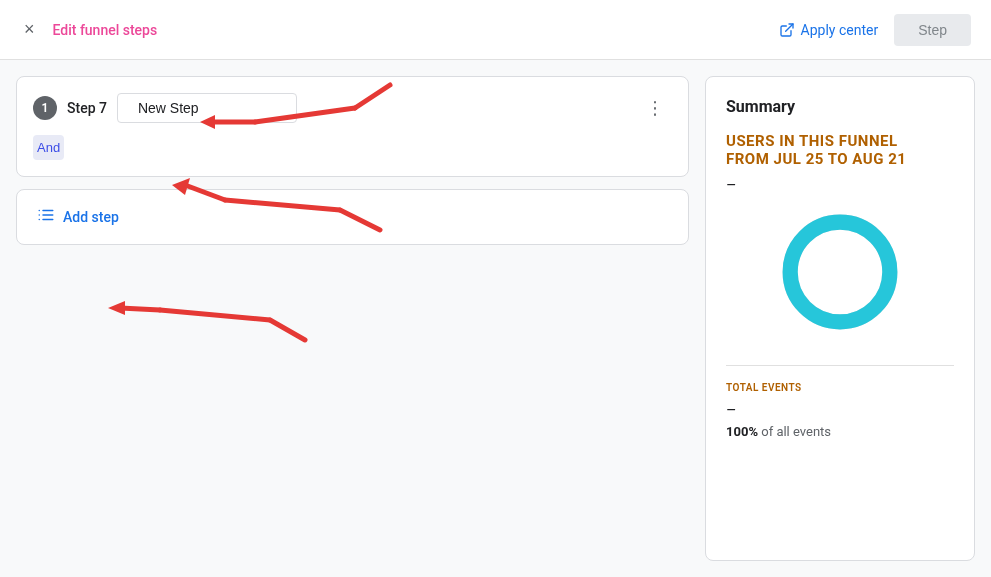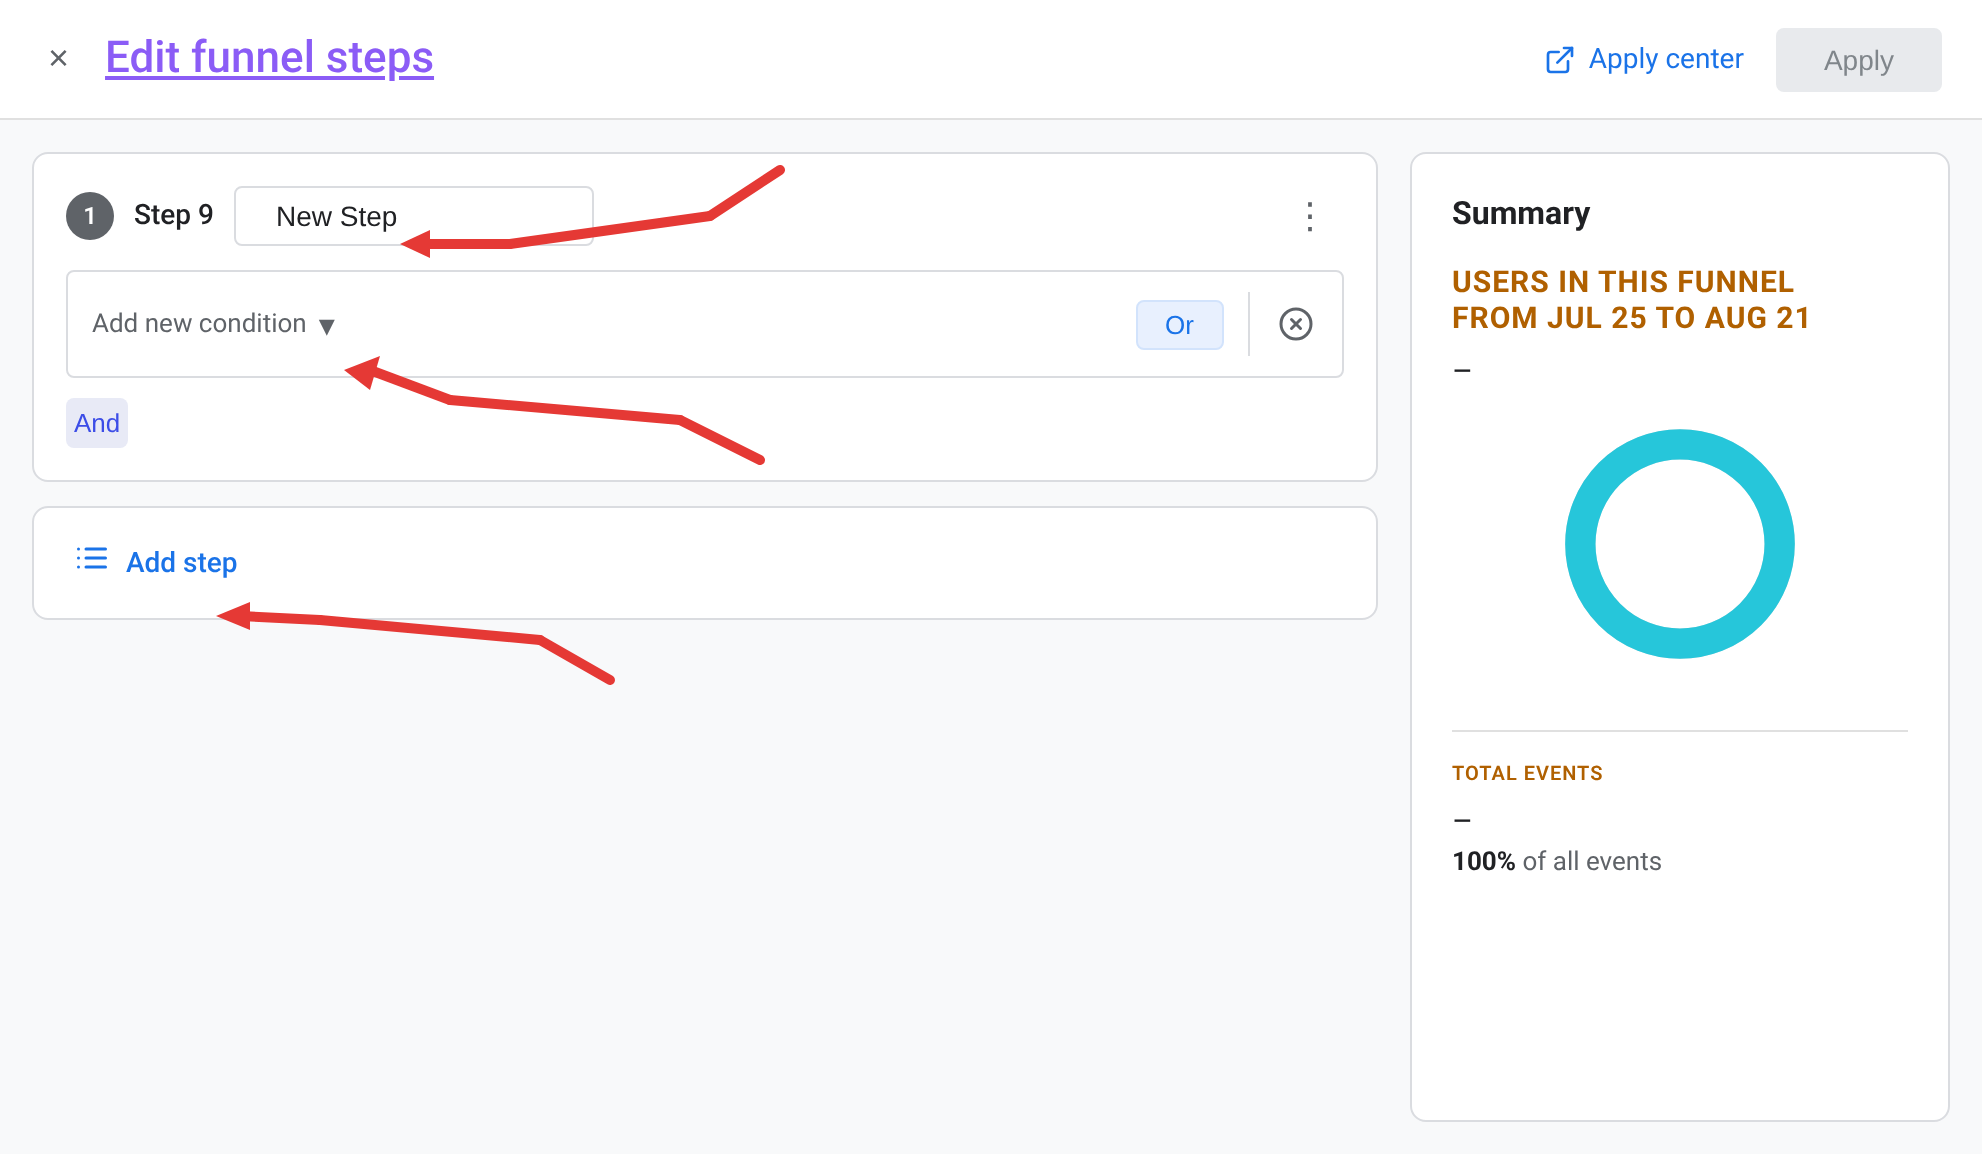"Edit funnel steps" .header-title { color: #8b5cf6 -> #ec4899; font-size: 22px -> 14px; text-decoration: underline -> none }
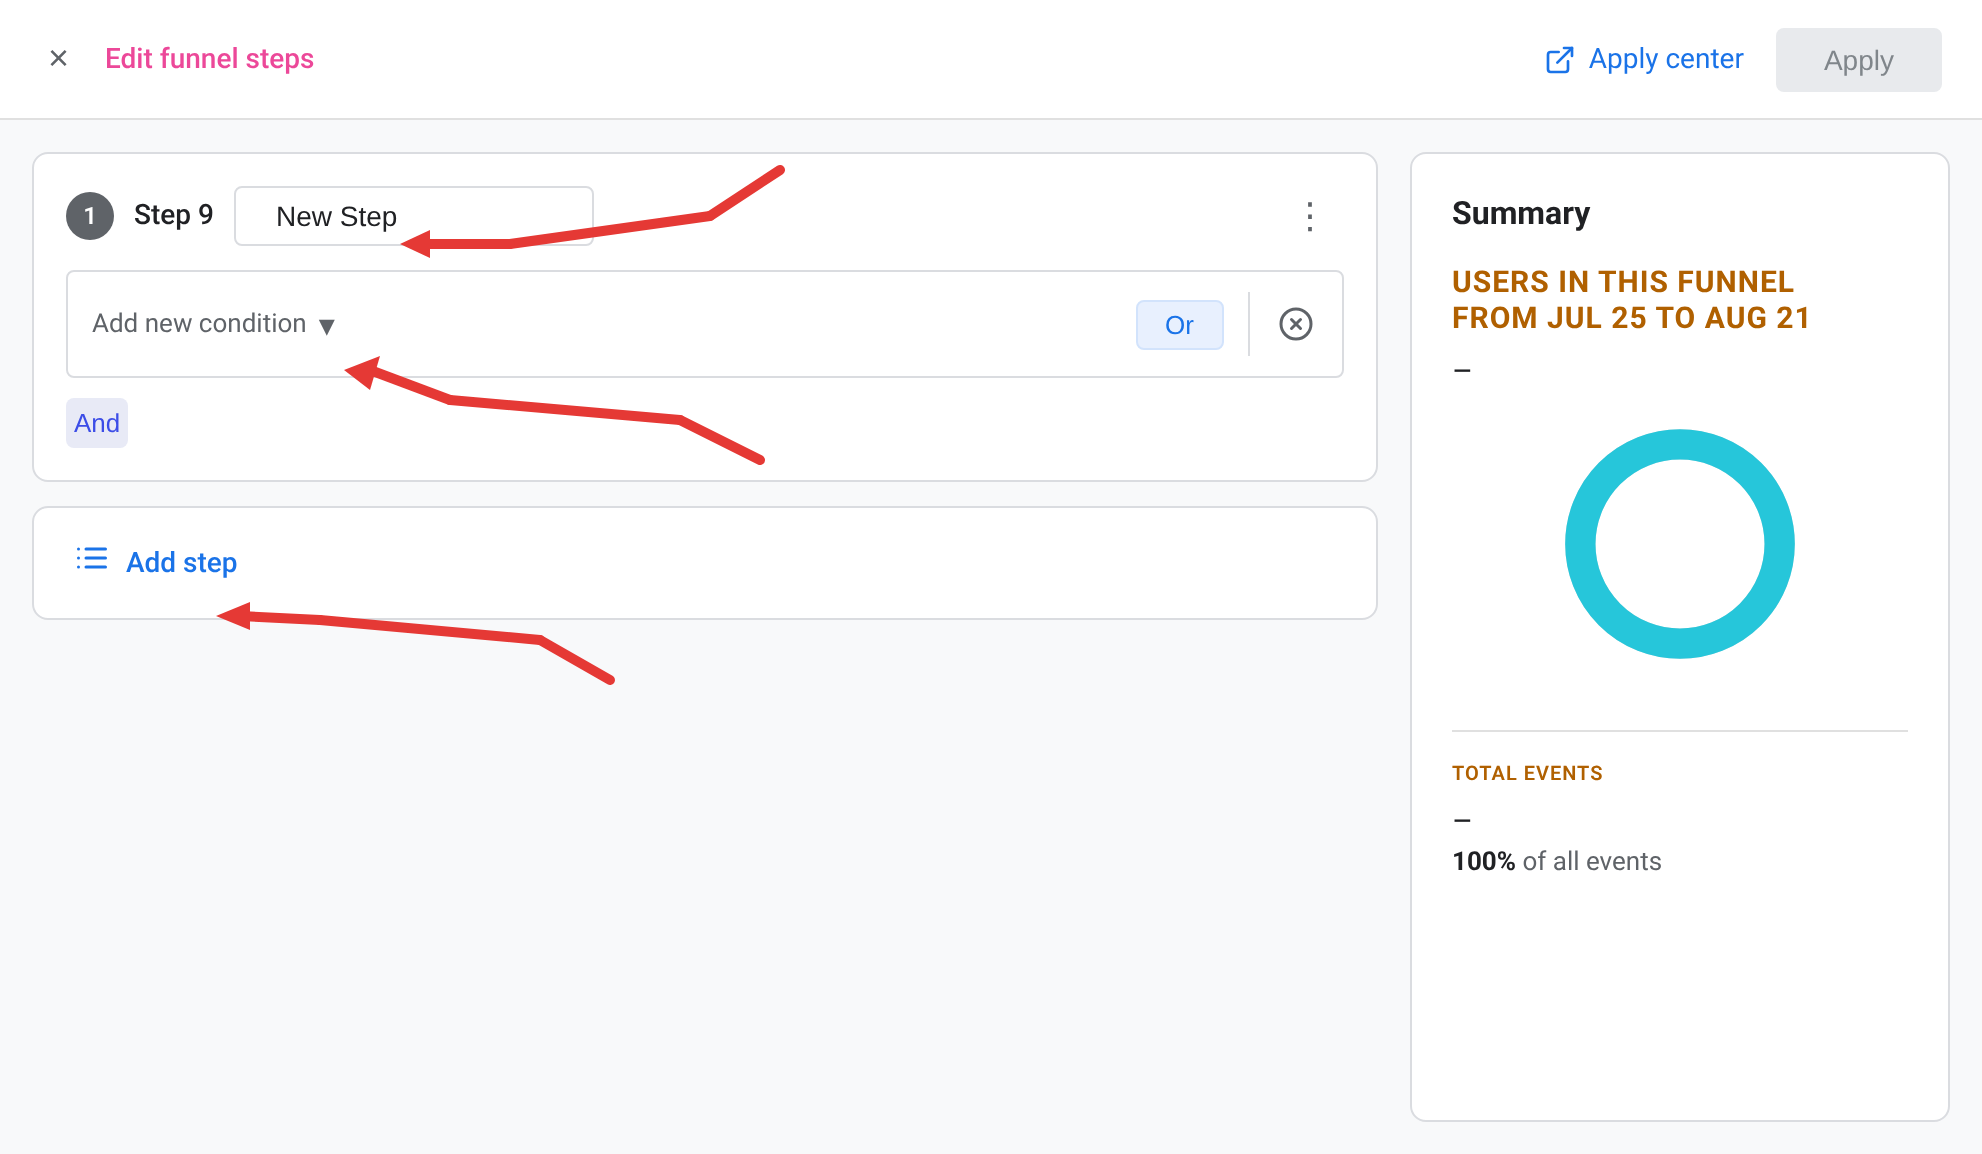"Apply" button.apply-btn { text: Apply -> Step }
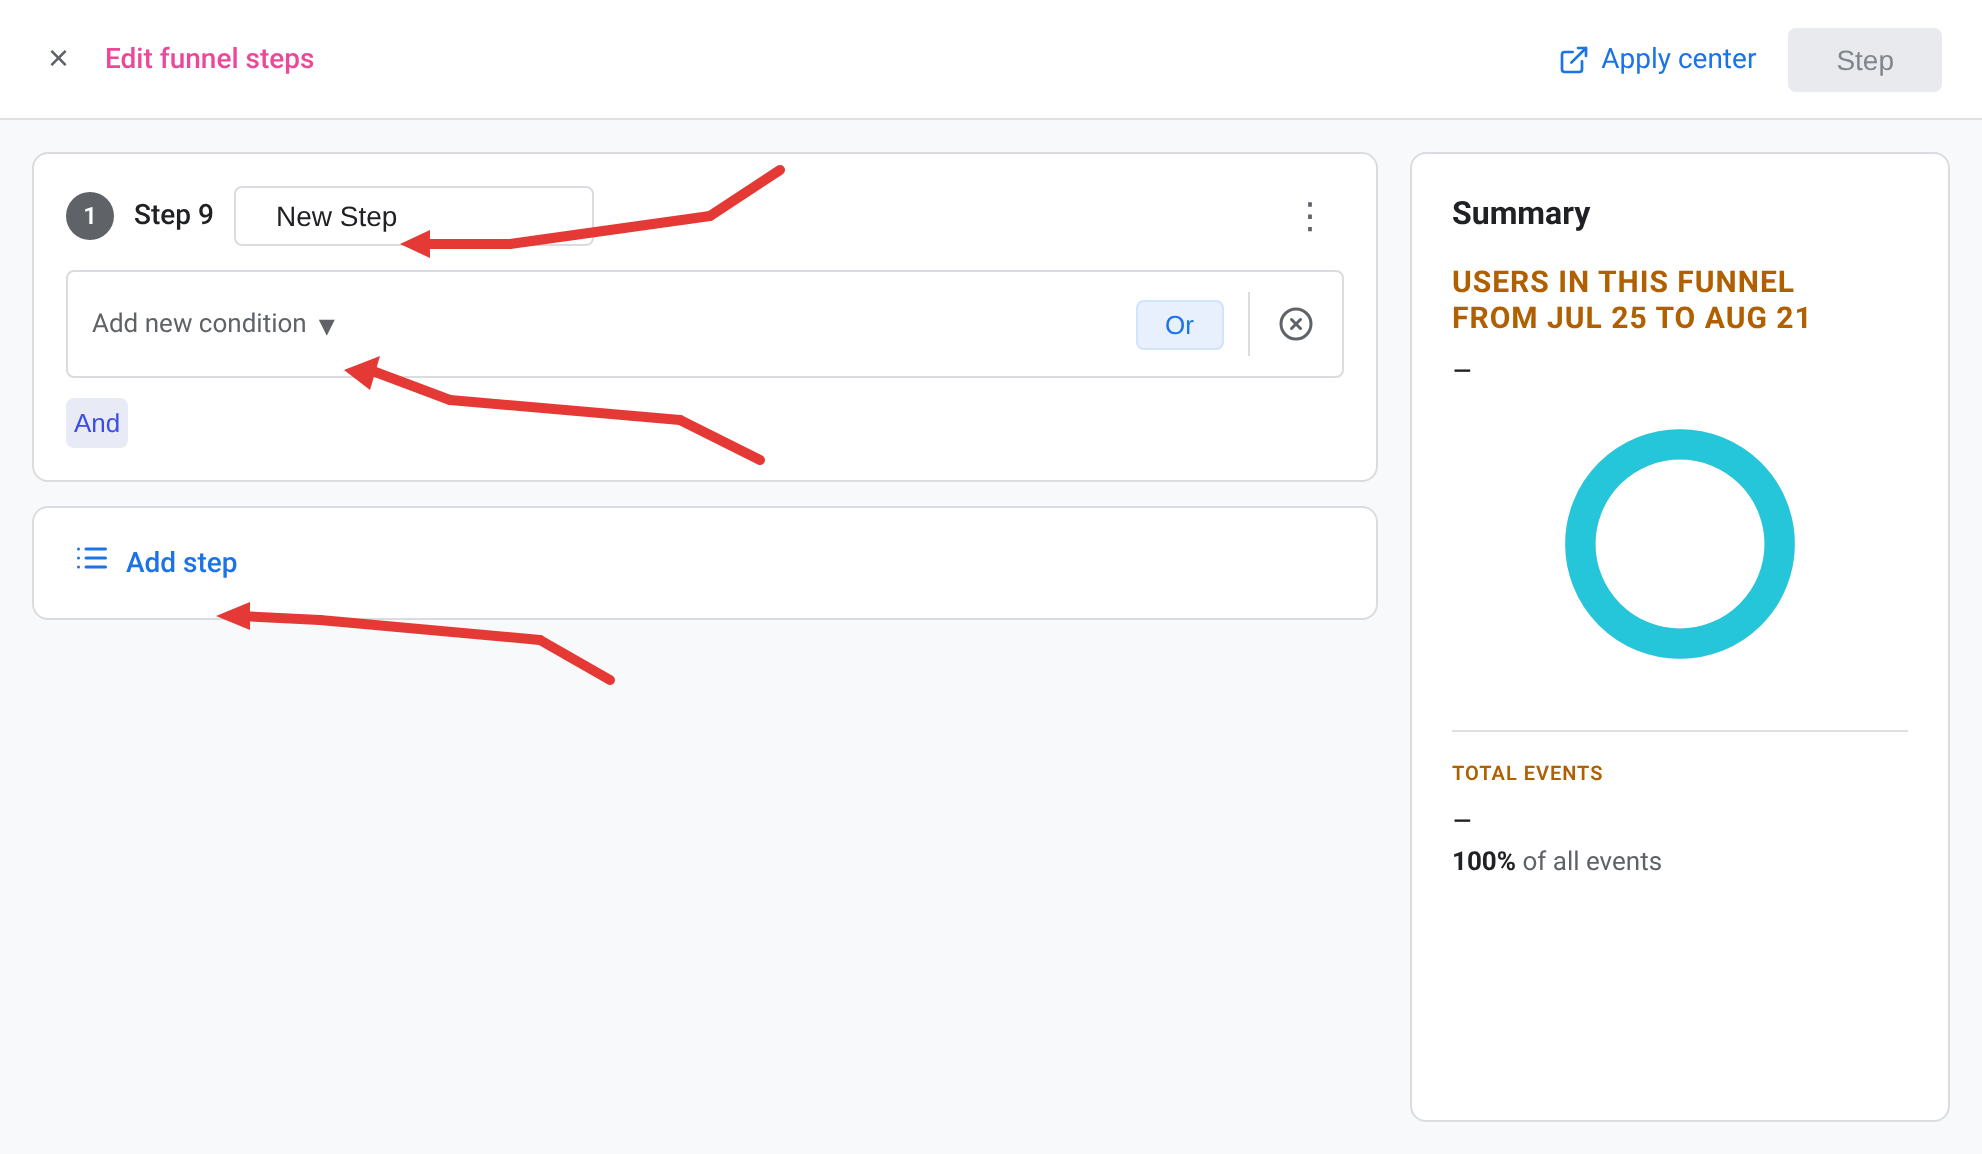"Step 9" span.step-label { text: 9 -> 7 }
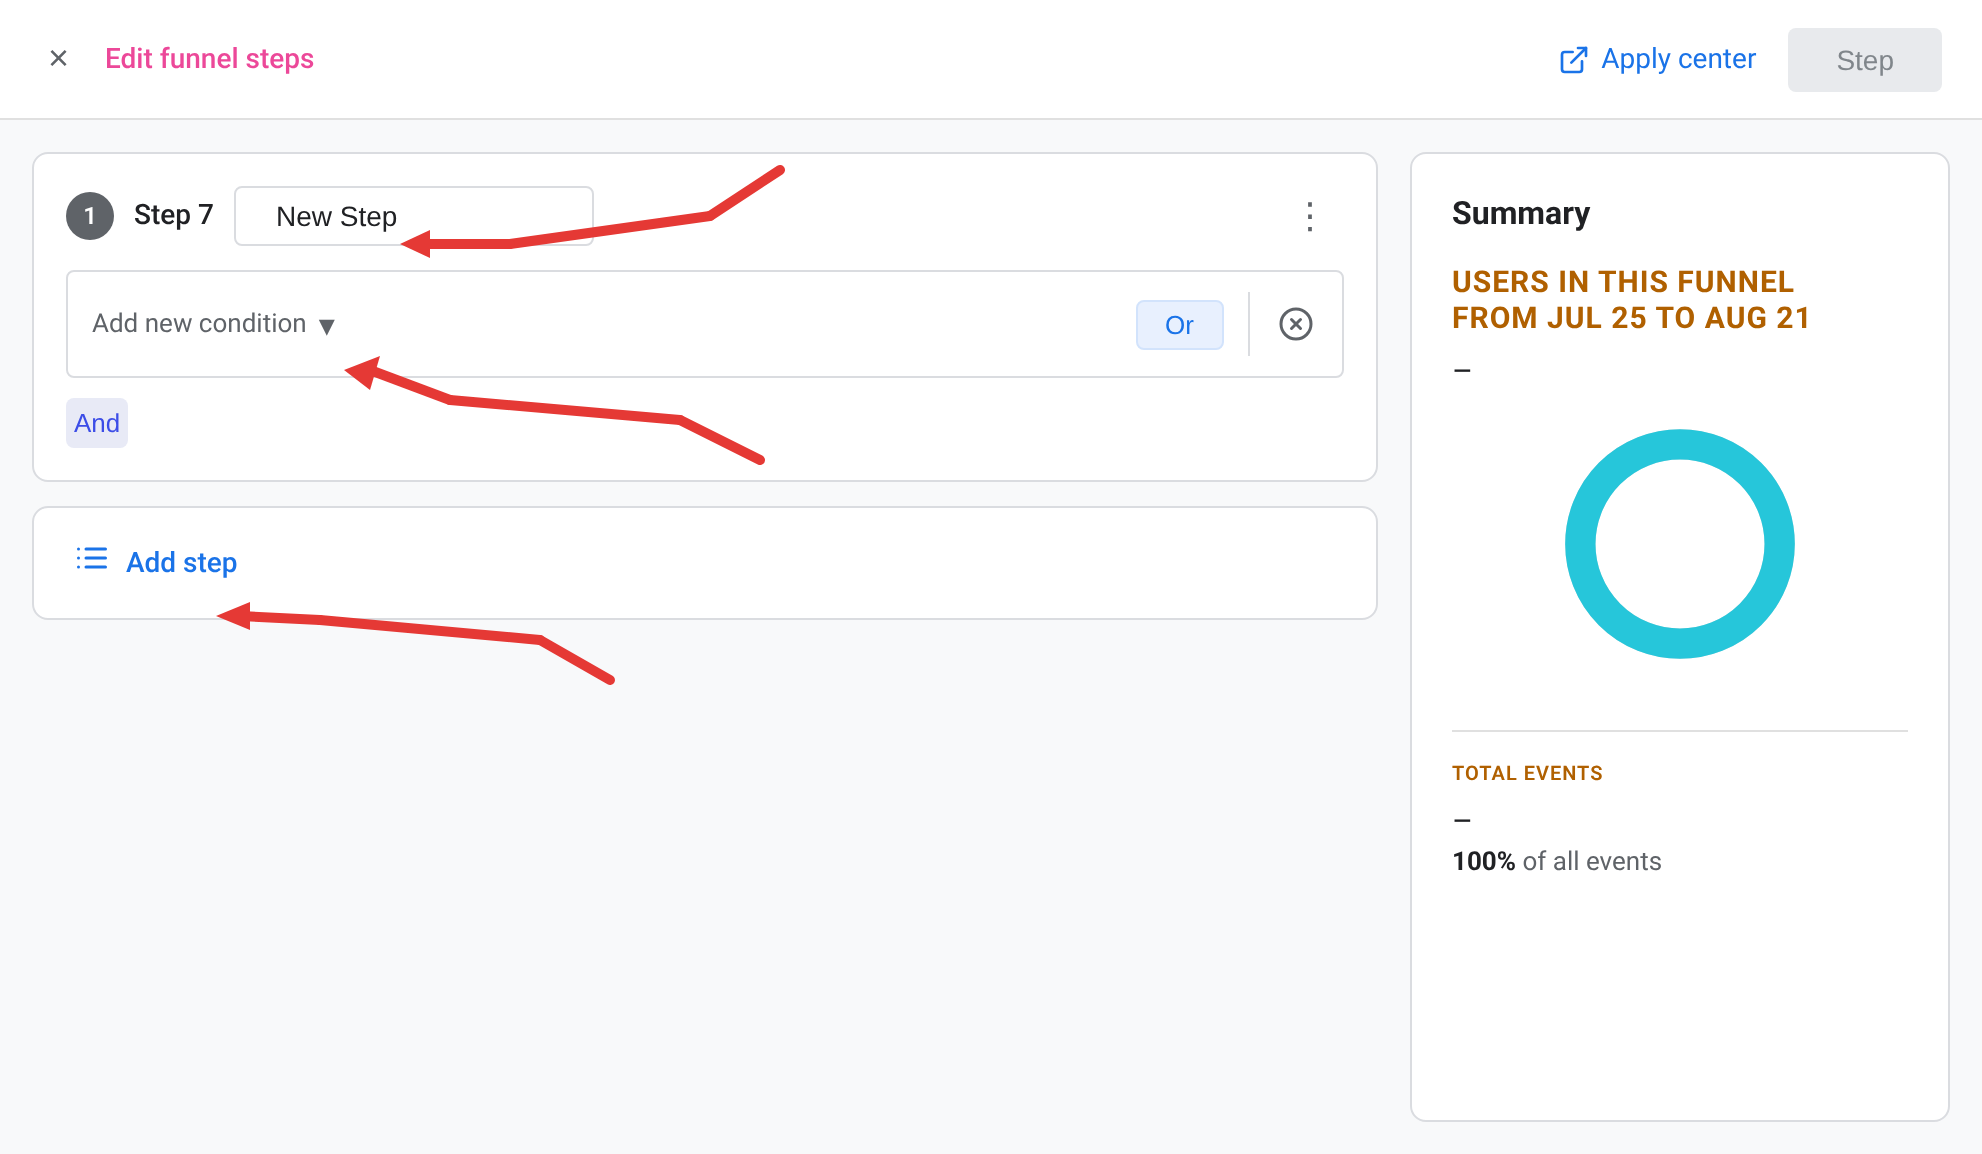"Add new condition" div.condition-row { html: <div> <div> <span>Add new condition</span> <span>▾</span> </div> <div></div> <button>Or</button> <div></div> <button> <svg> <circle></circle> <line></line> <line></line> </svg> </button> </div> -> none }
